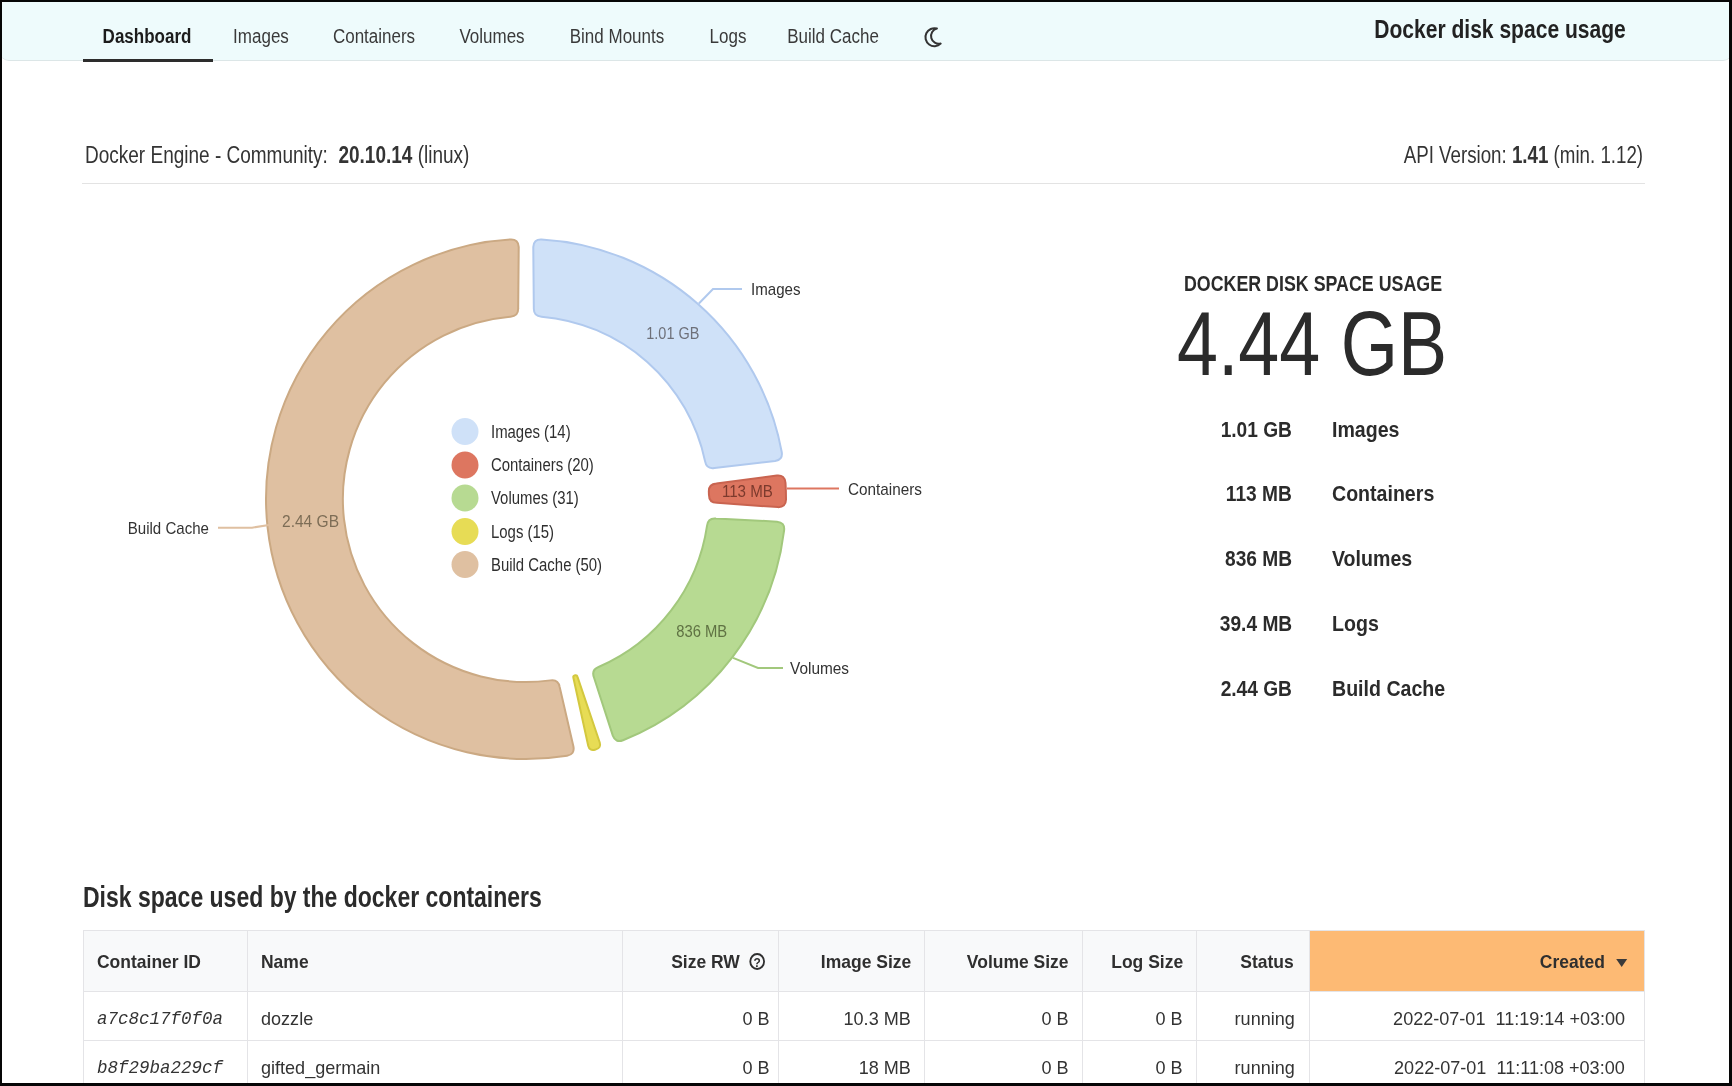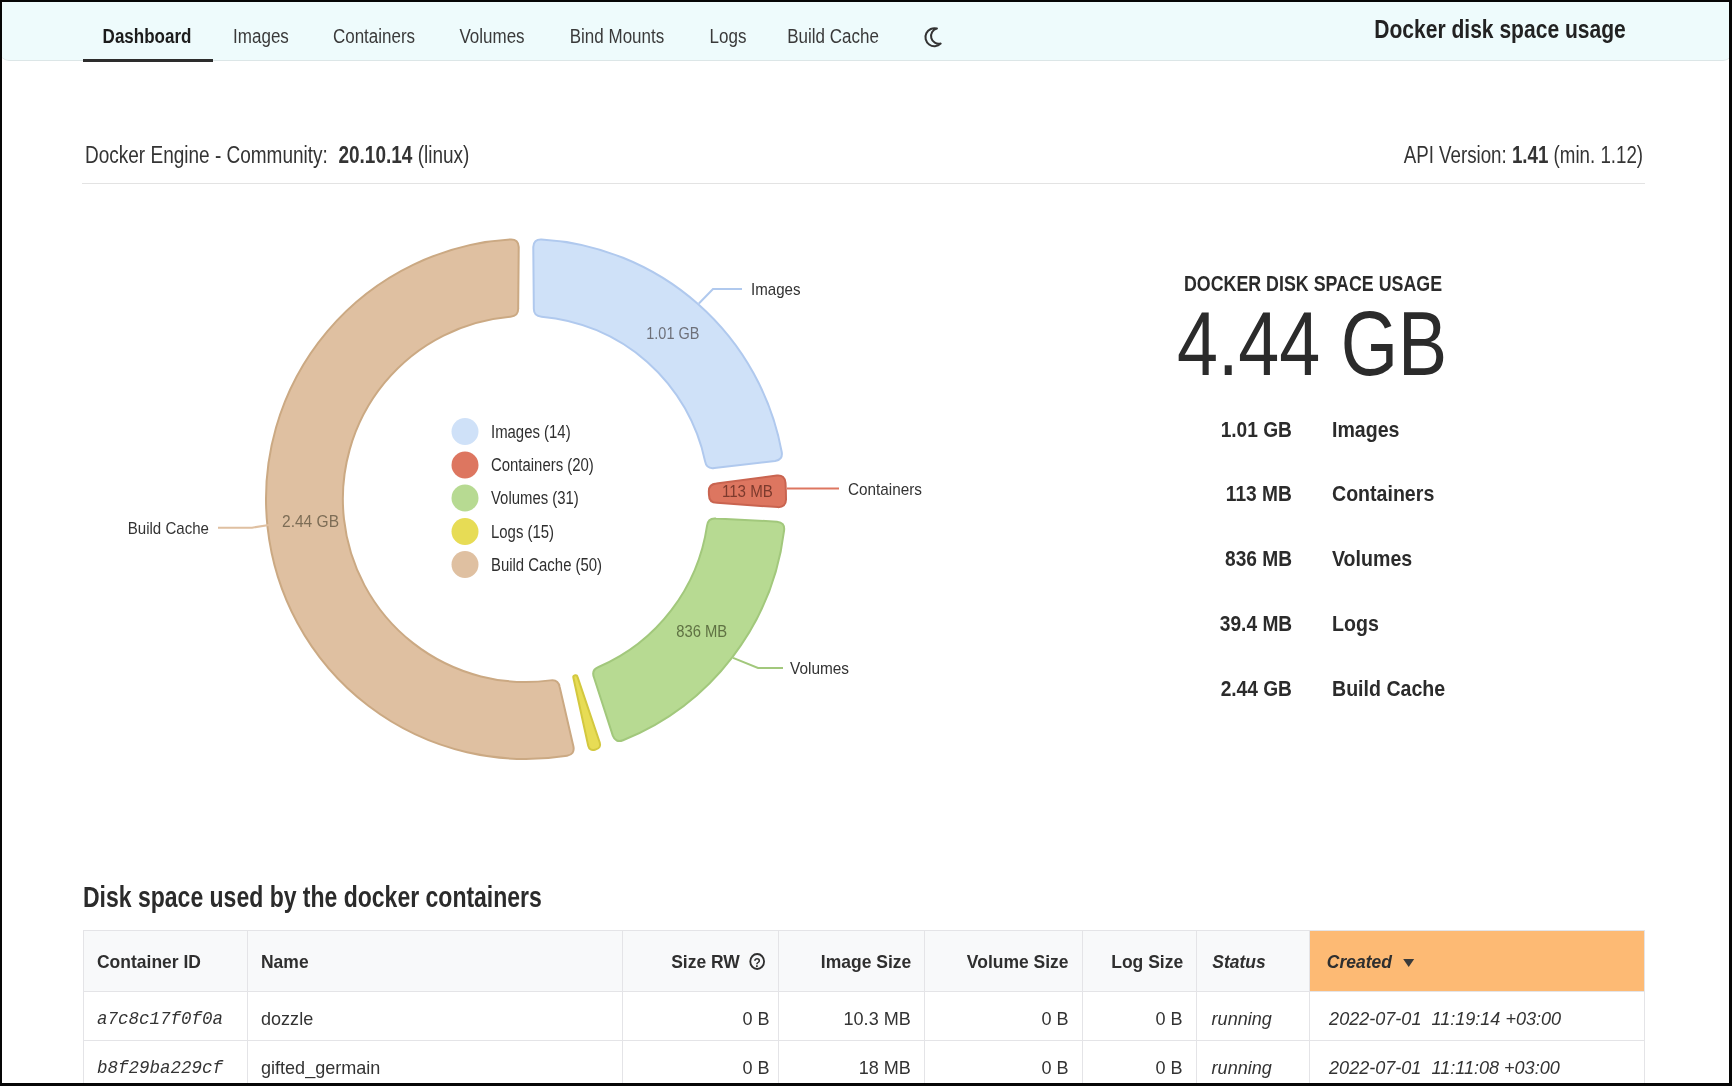"Status" .c { font-style: italic -> none; text-align: left -> right }
